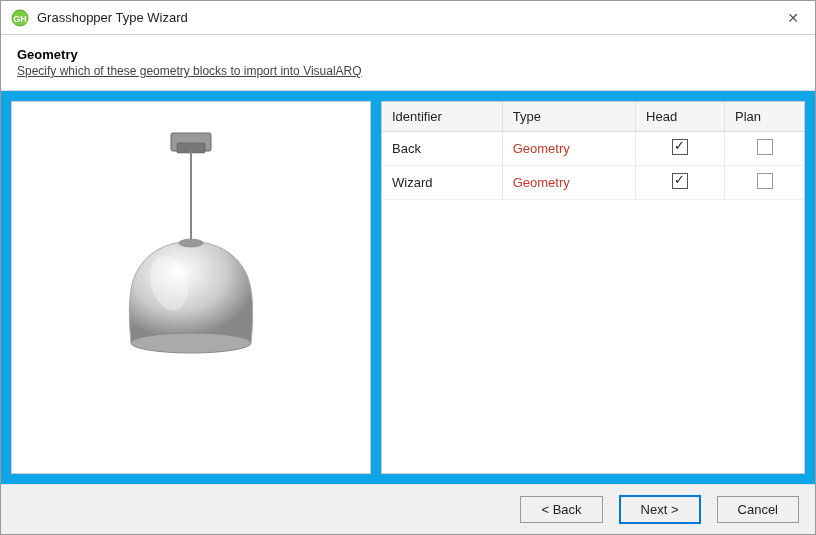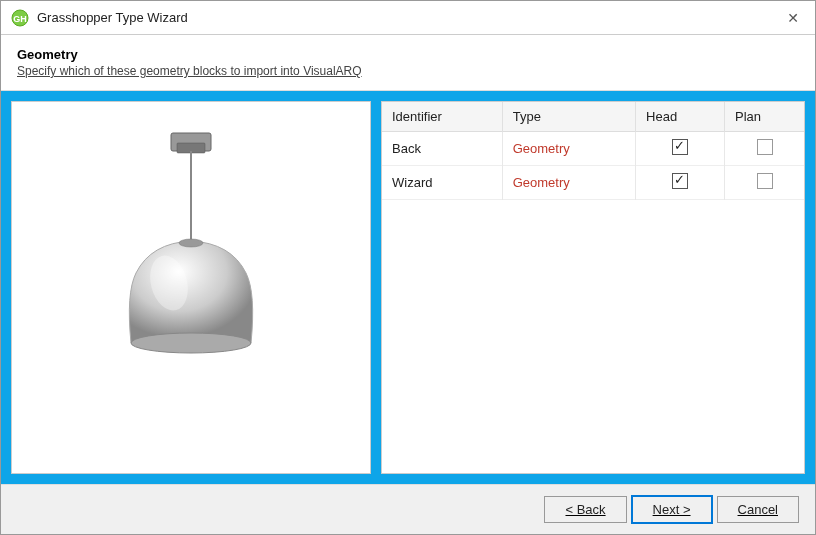"< Back" .footer { gap: 4px -> 16px; text-decoration: underline -> none }
